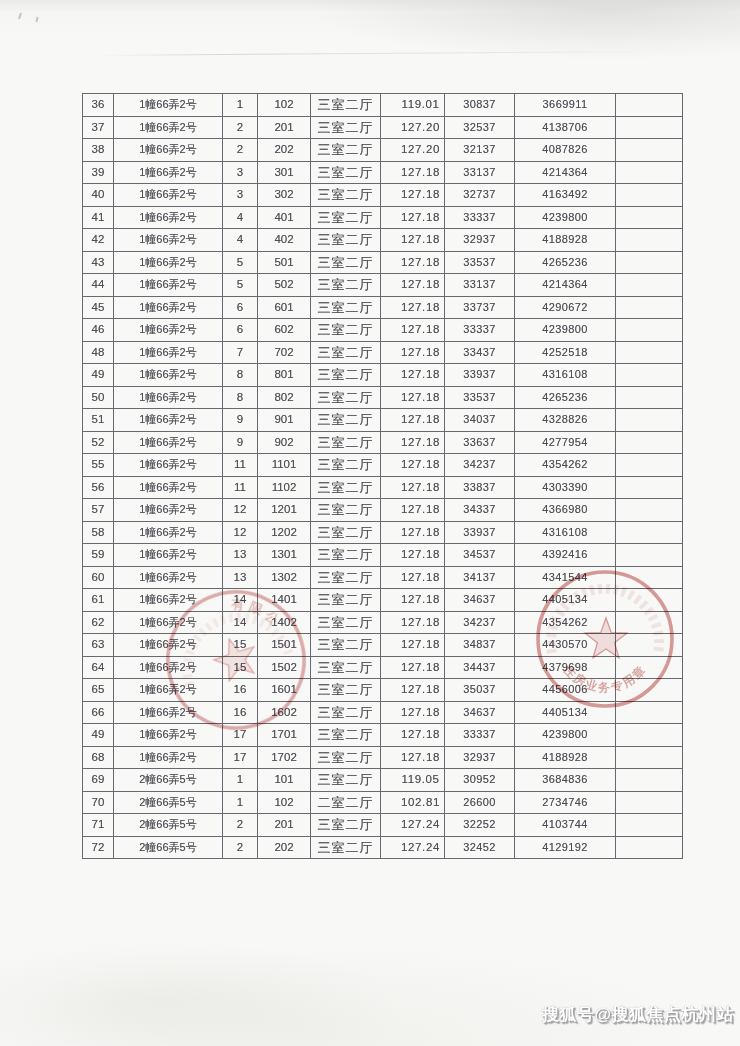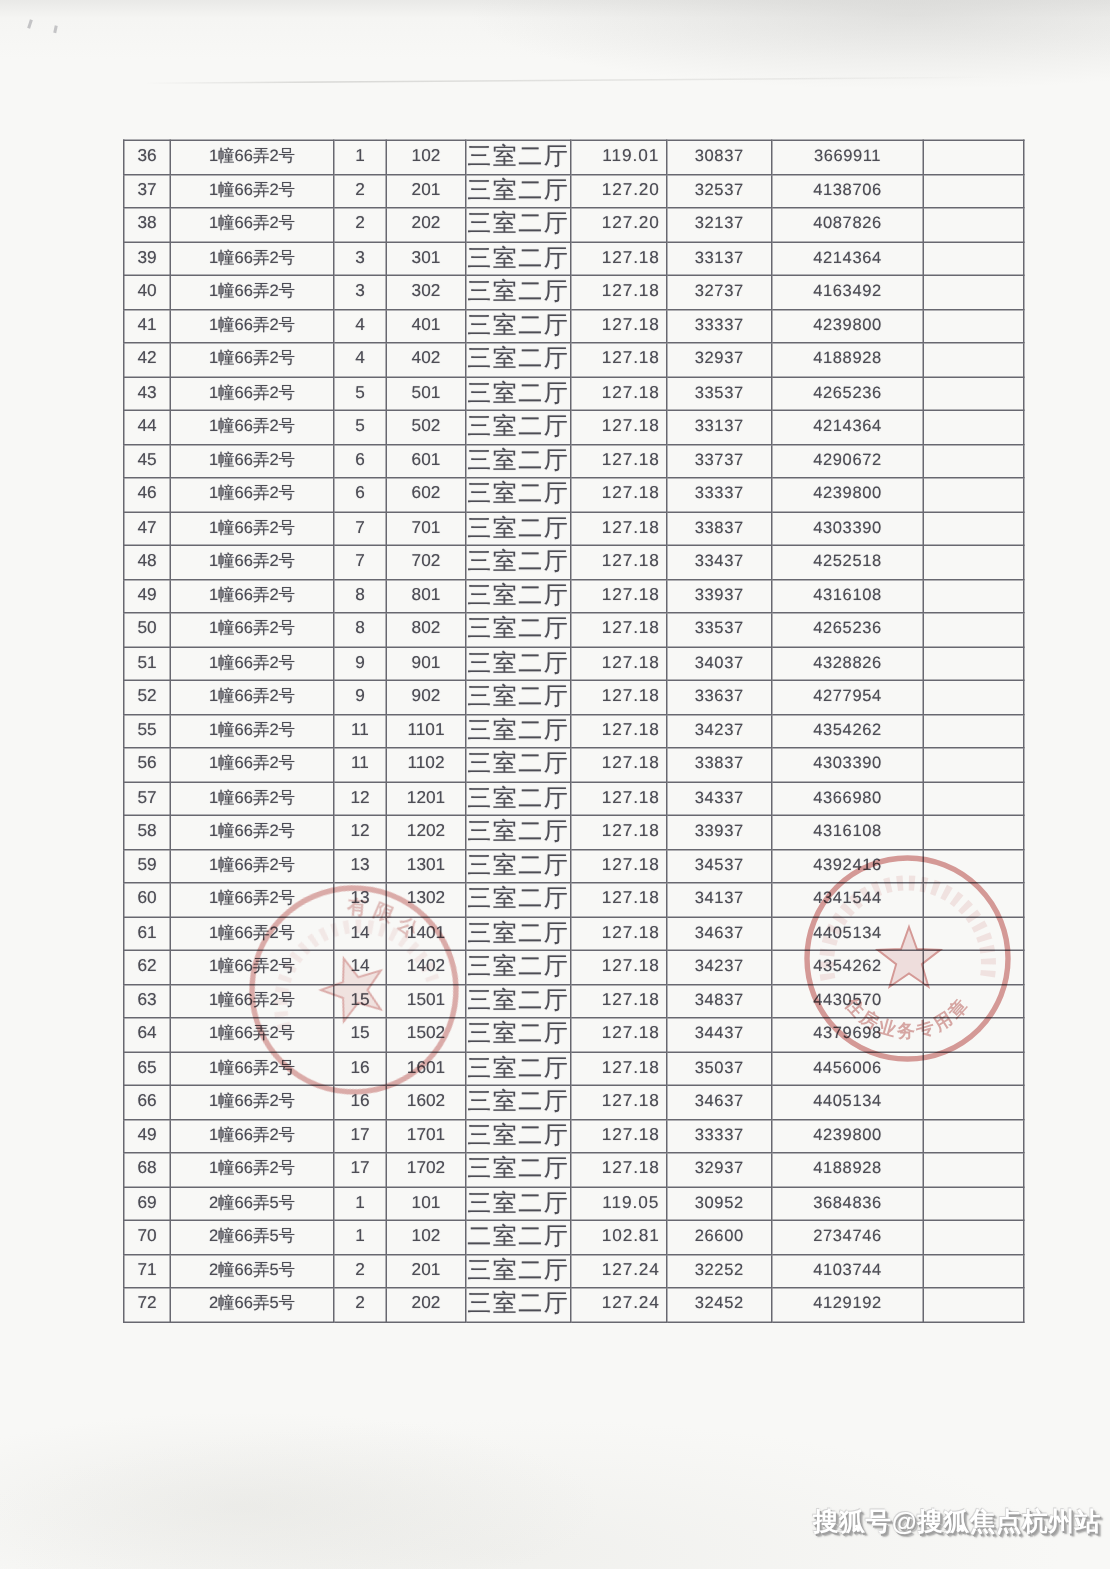"三室二厅" table.price td.c4 { font-size: 16px -> 13px }
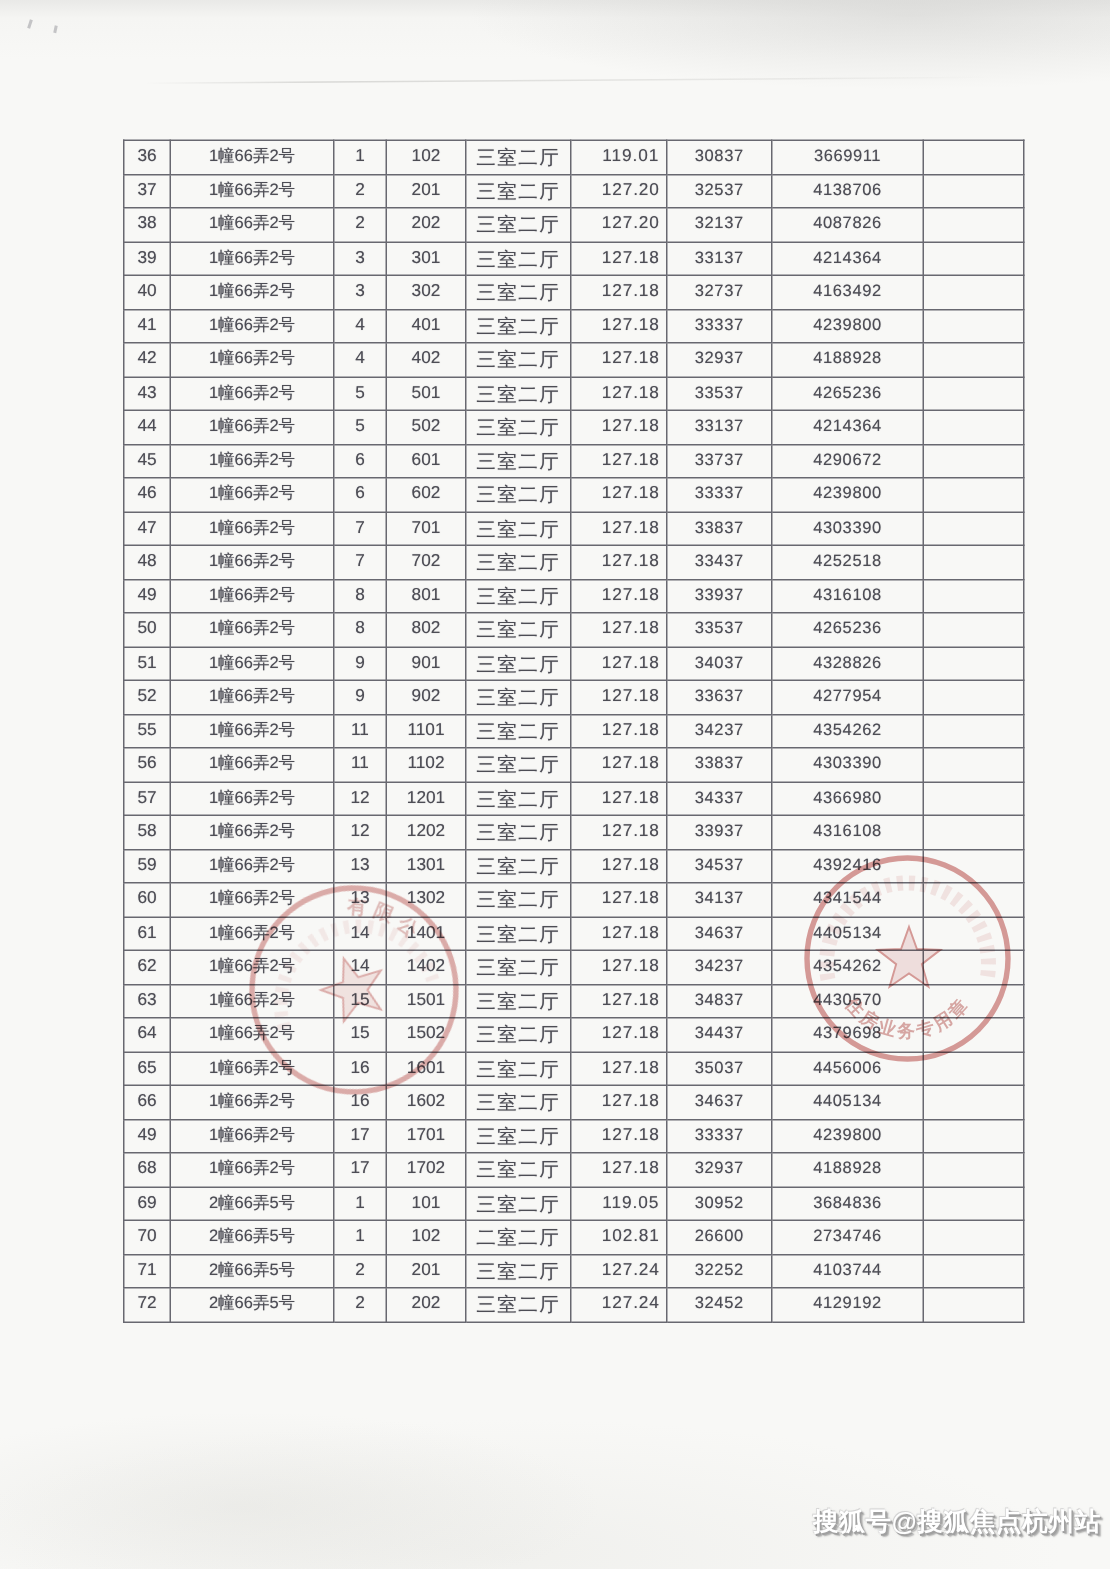"47" tr { html: <tr> <td>47</td> <td>1幢66弄2号</td> <td>7</td> <td>701</td> <td>三室二厅</td> <td>127.18</td> <td>33837</td> <td>4303390</td> <td></td> </tr> -> none }
